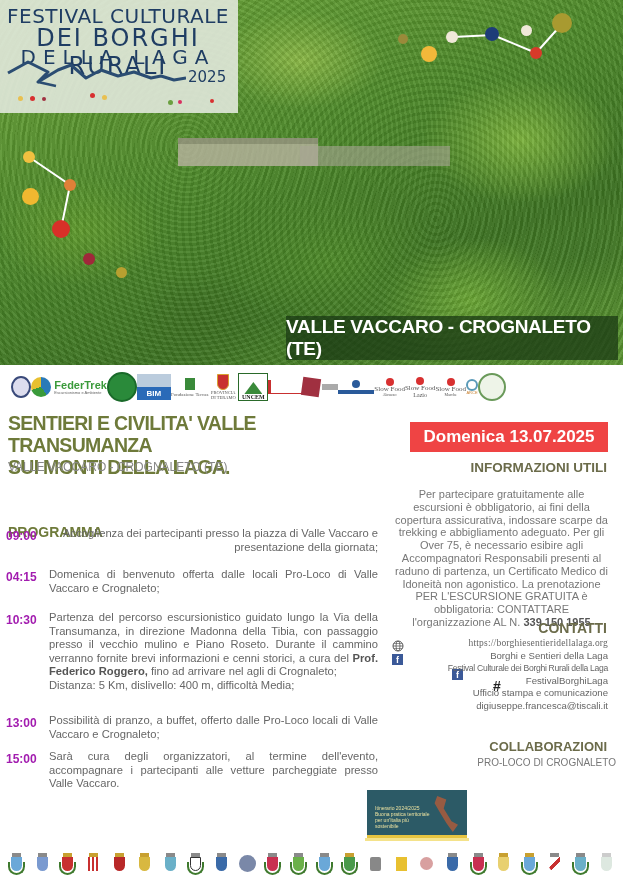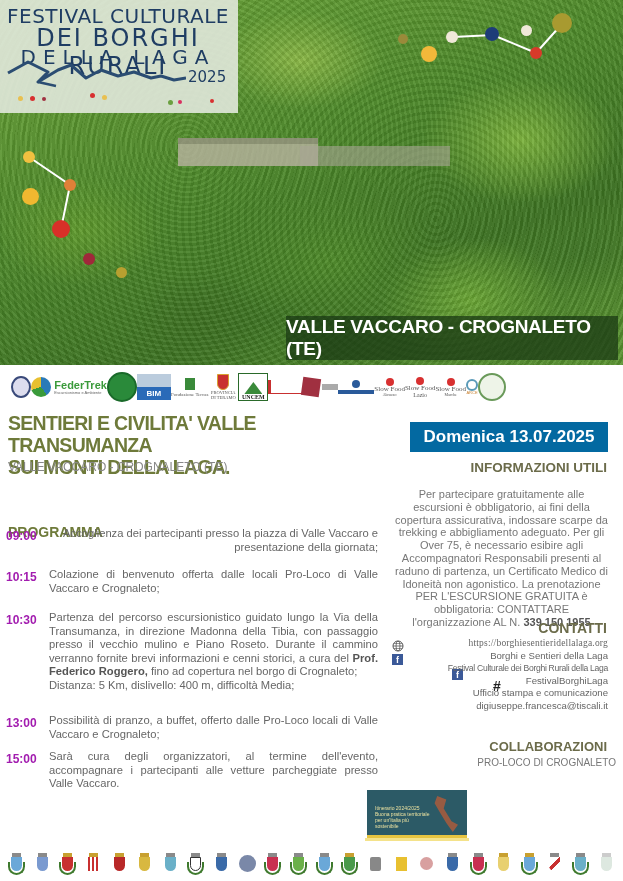"Domenica 13.07.2025" .date-box { background: #0369a1 -> #ef4444 }
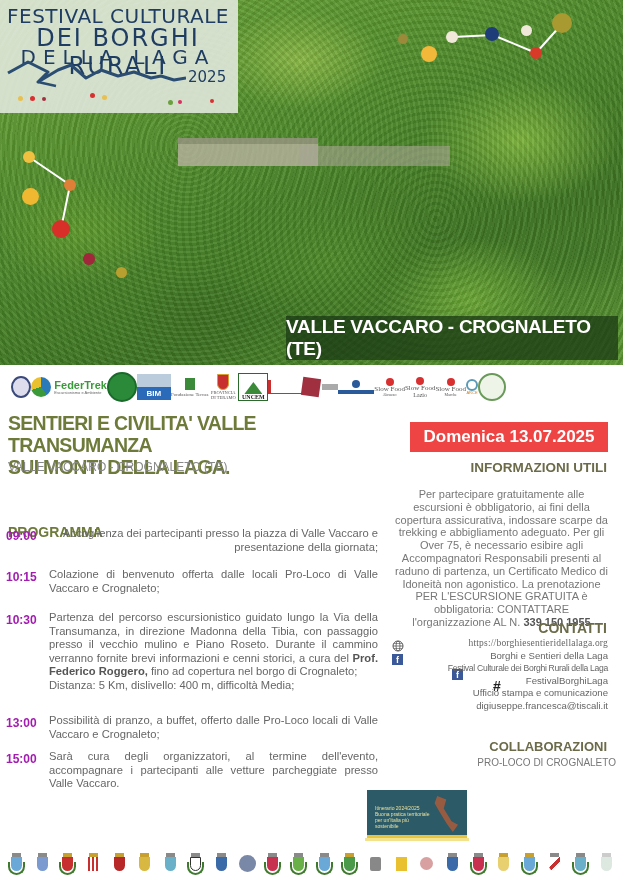"10:15" div.t { text: 10:15 -> 04:15 }
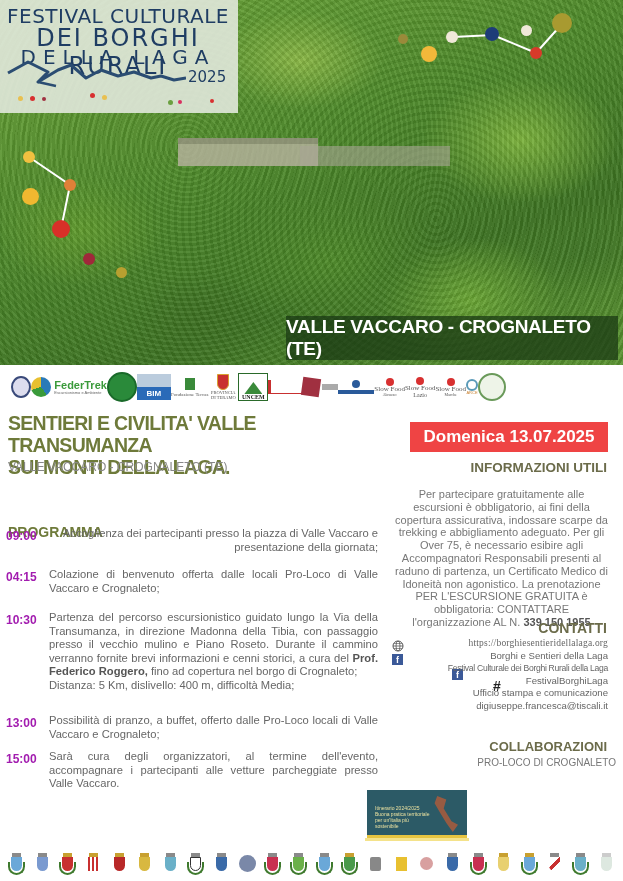"Colazione di benvenuto offerta dalle" div.d { text: Colazione -> Domenica }
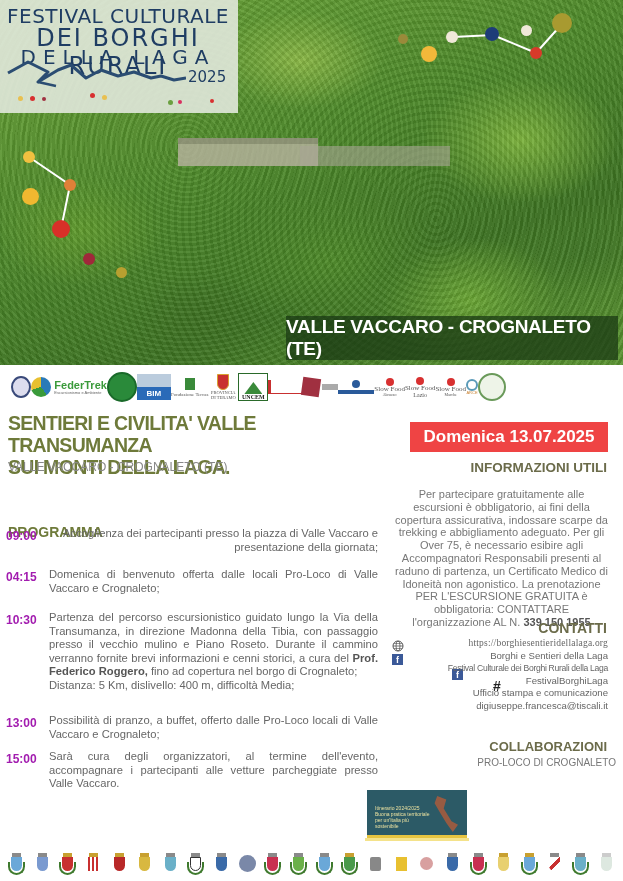"fino ad copertura nel borgo" span { text: copertura nel borgo -> arrivare nel agli }
